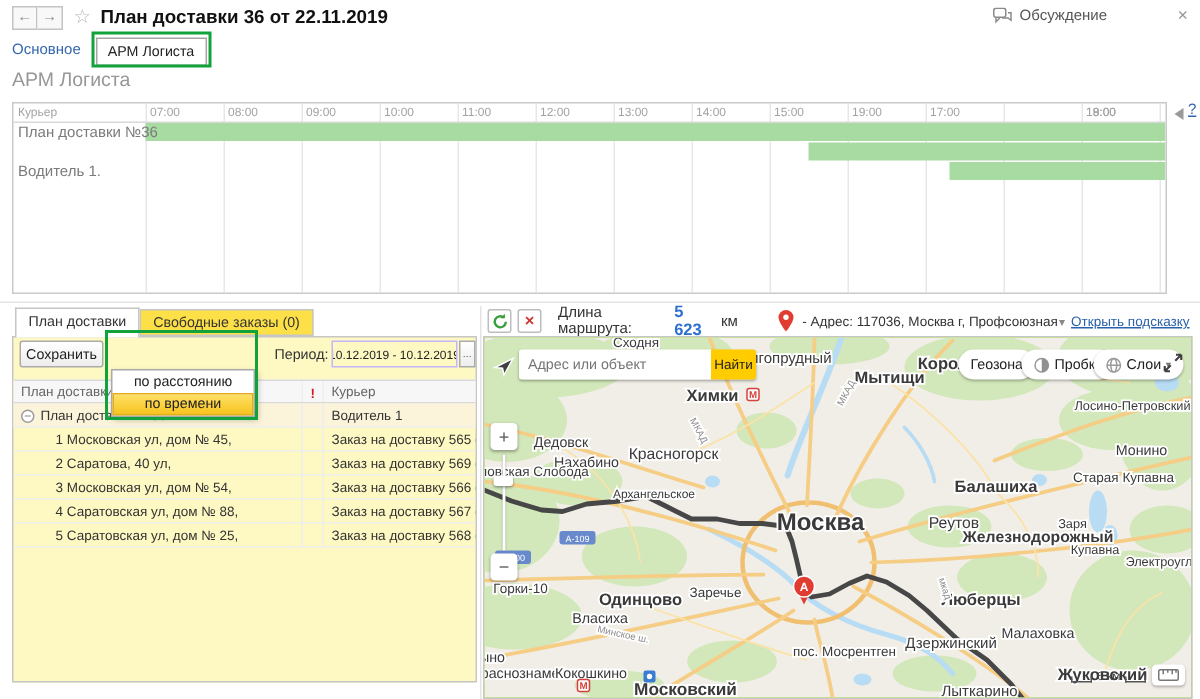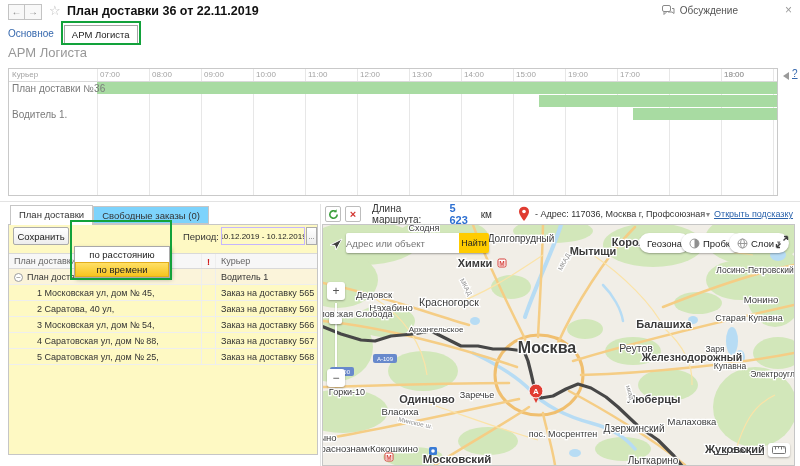"Свободные заказы (0)" .lp-tab { background: #7dd3fc -> #fde047 }
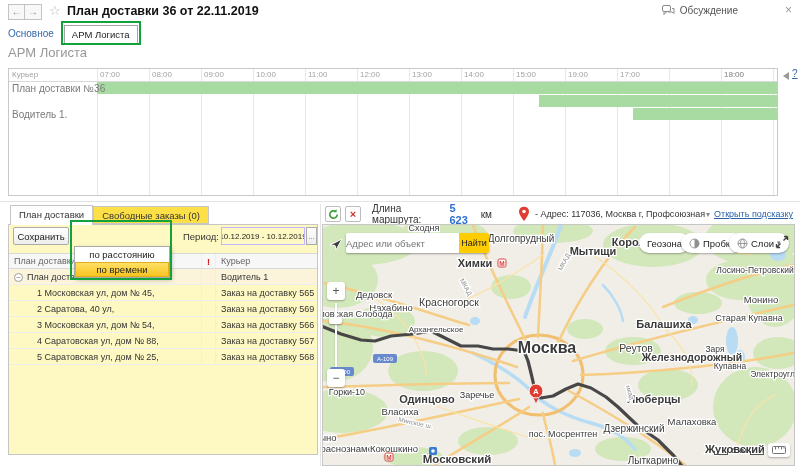"Адрес или объект" .srch input { padding: 0 0 -> 0 6px; width: 113px -> 128px }
